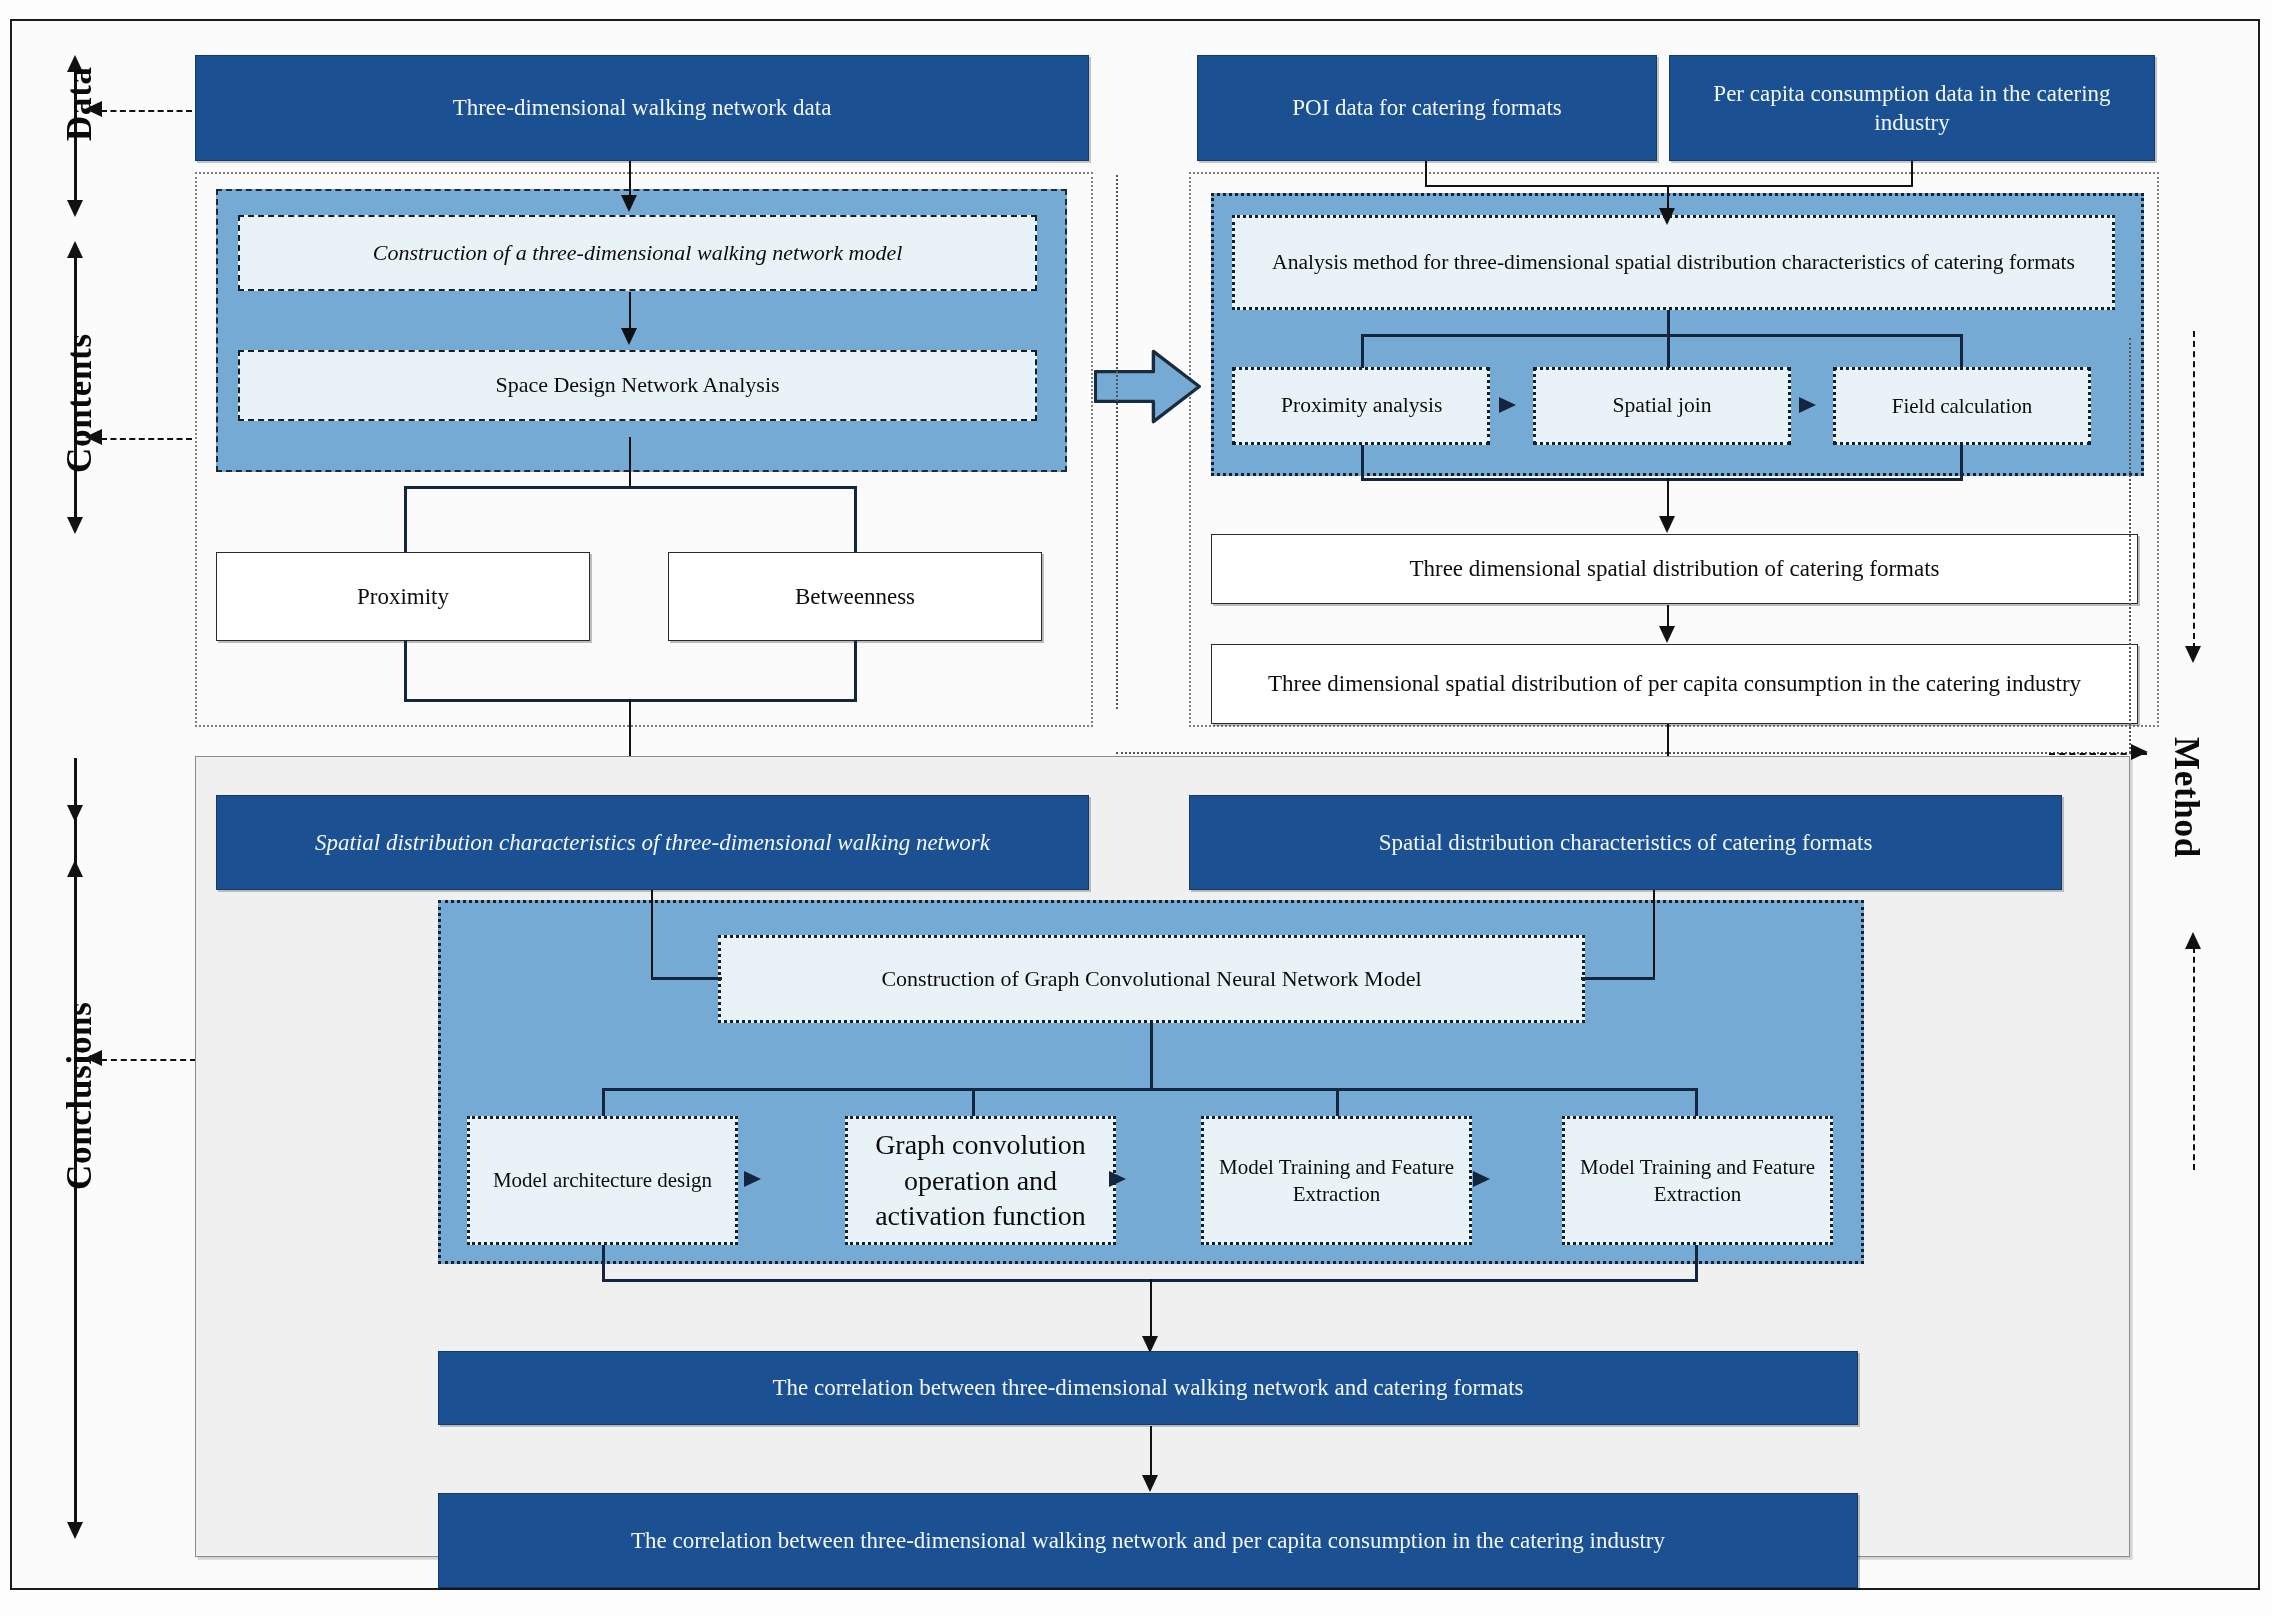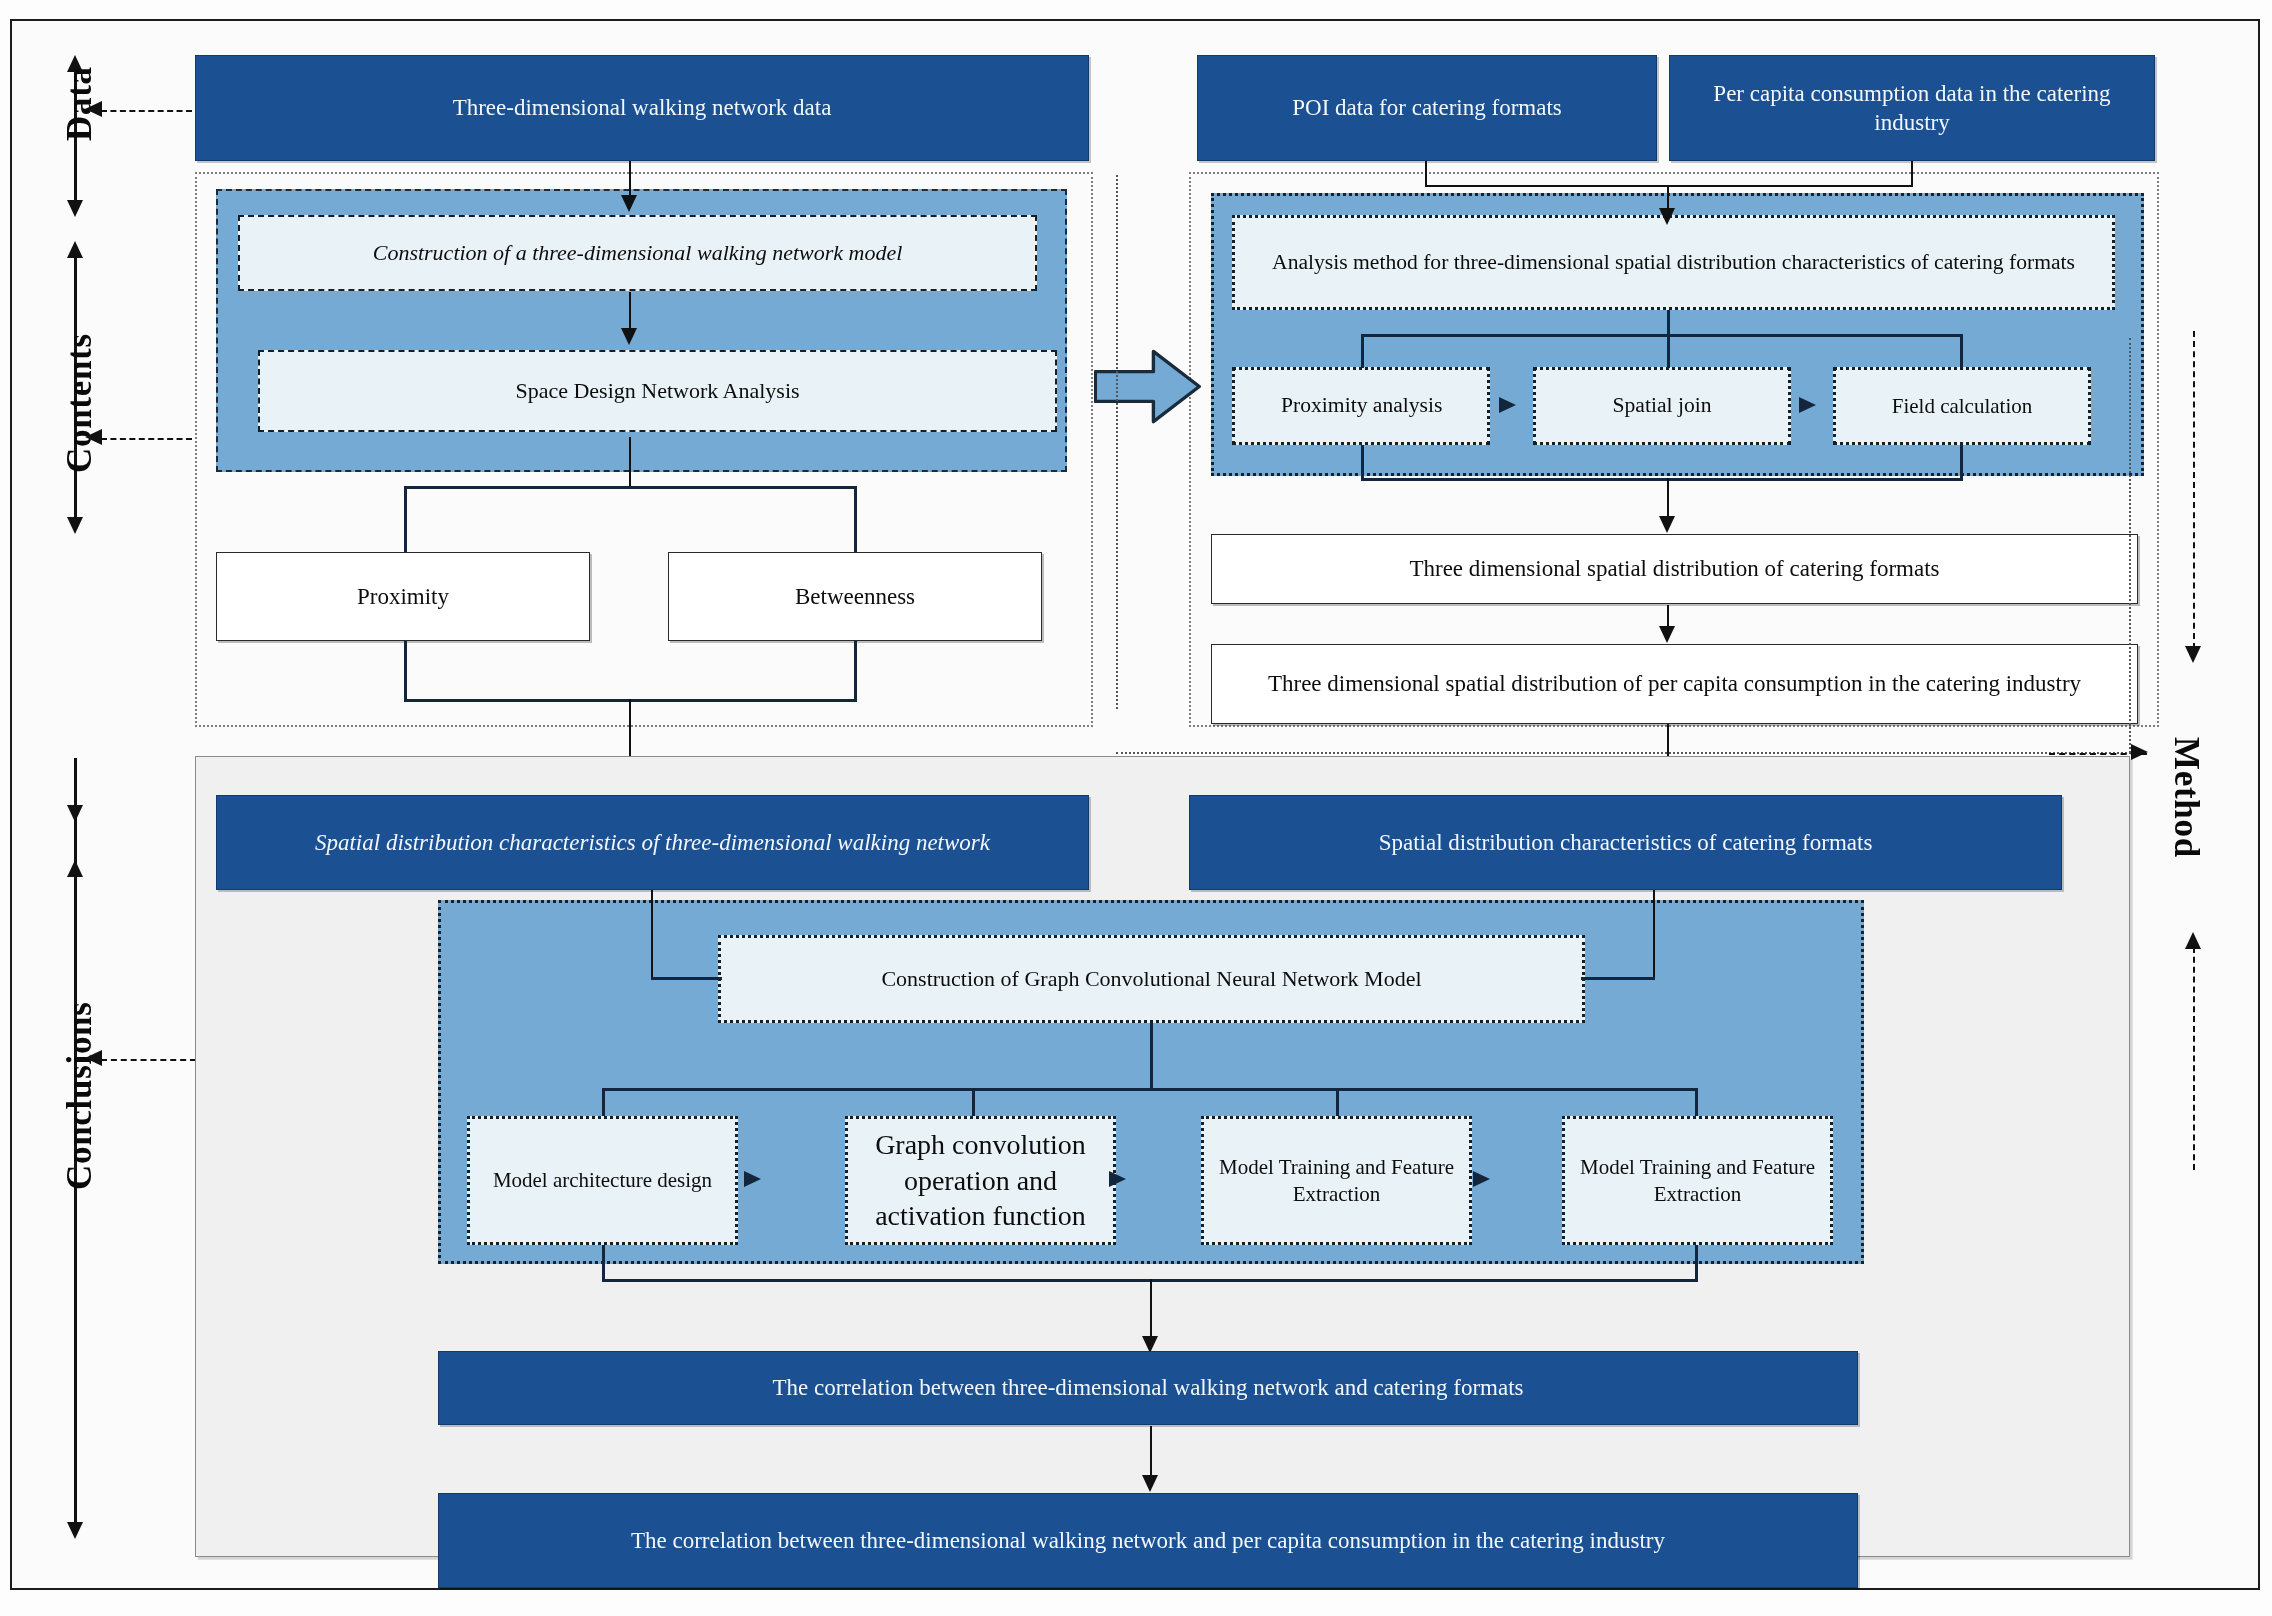"Space Design Network Analysis" div.bx { height: 82px -> 71px; margin-left: 20px -> none }
